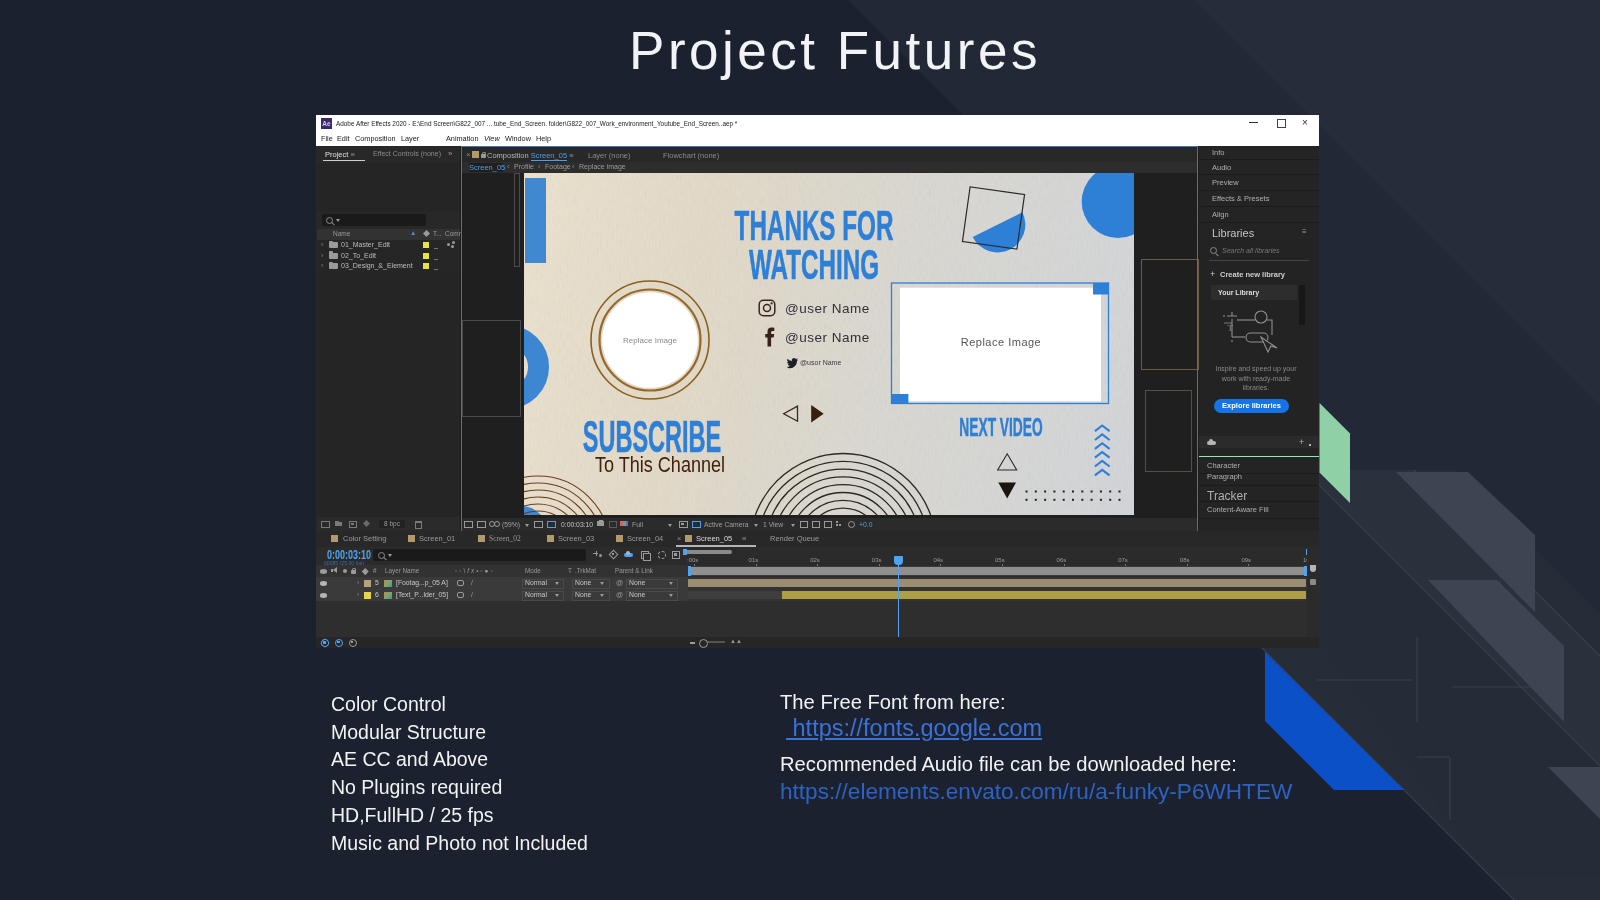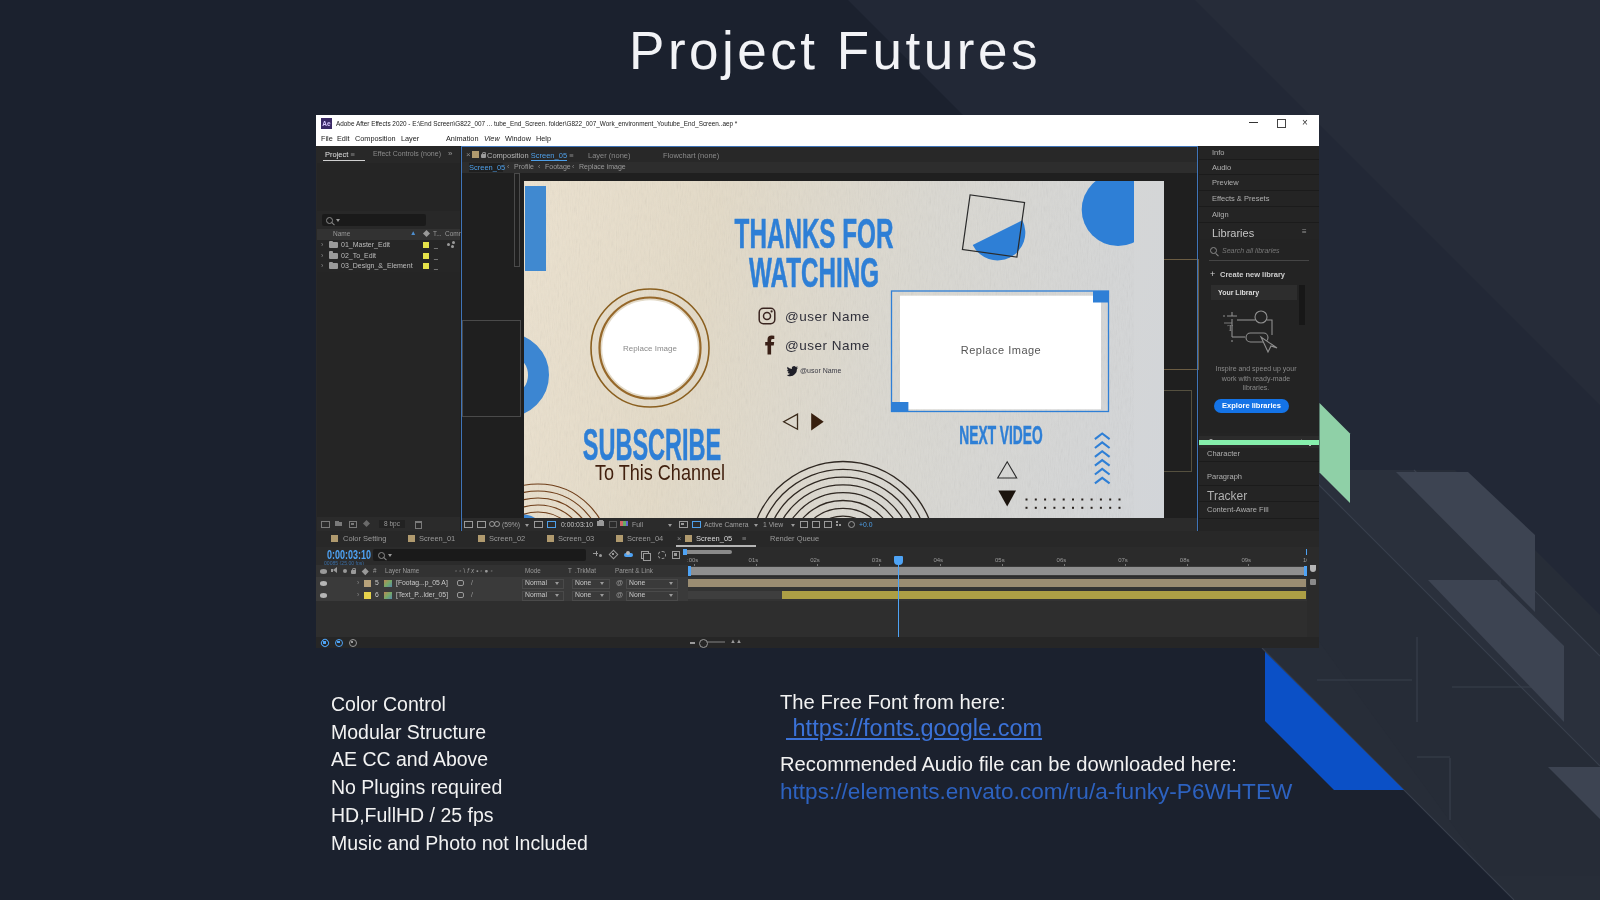"THANKS FOR" div.abs { padding-left: 30px -> none; top: 8px -> 0 }
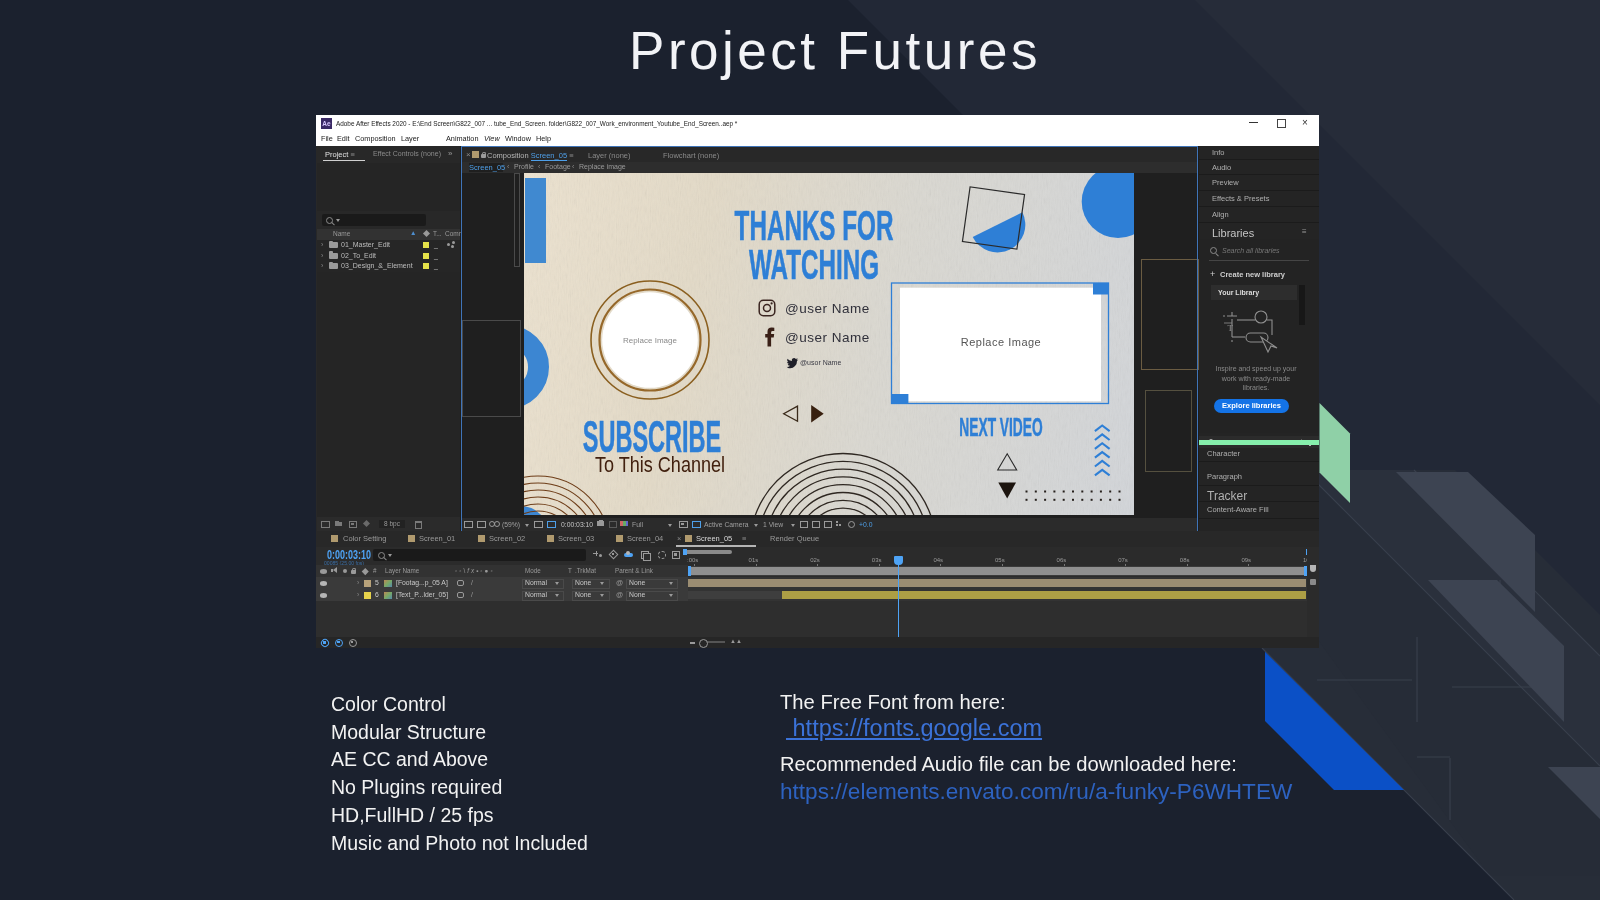"Character" div.abs { border-top: 5px solid #86efac -> 1px solid #86efac; top: 294px -> 310px }
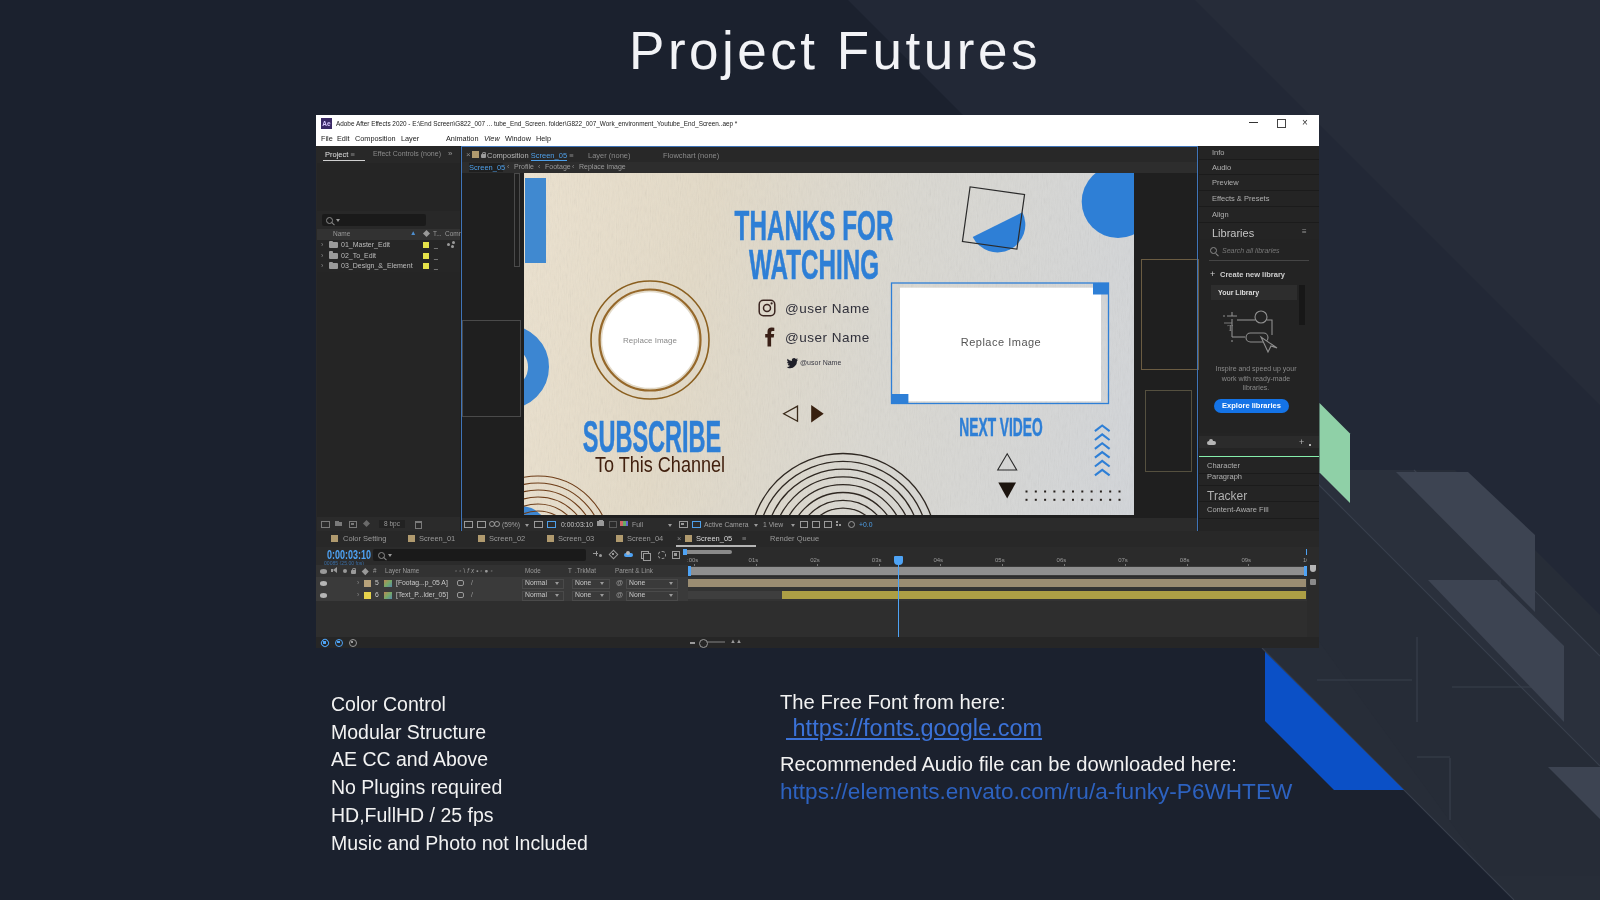"Screen_02" span.abs { font-family: none -> Liberation Serif, serif }
